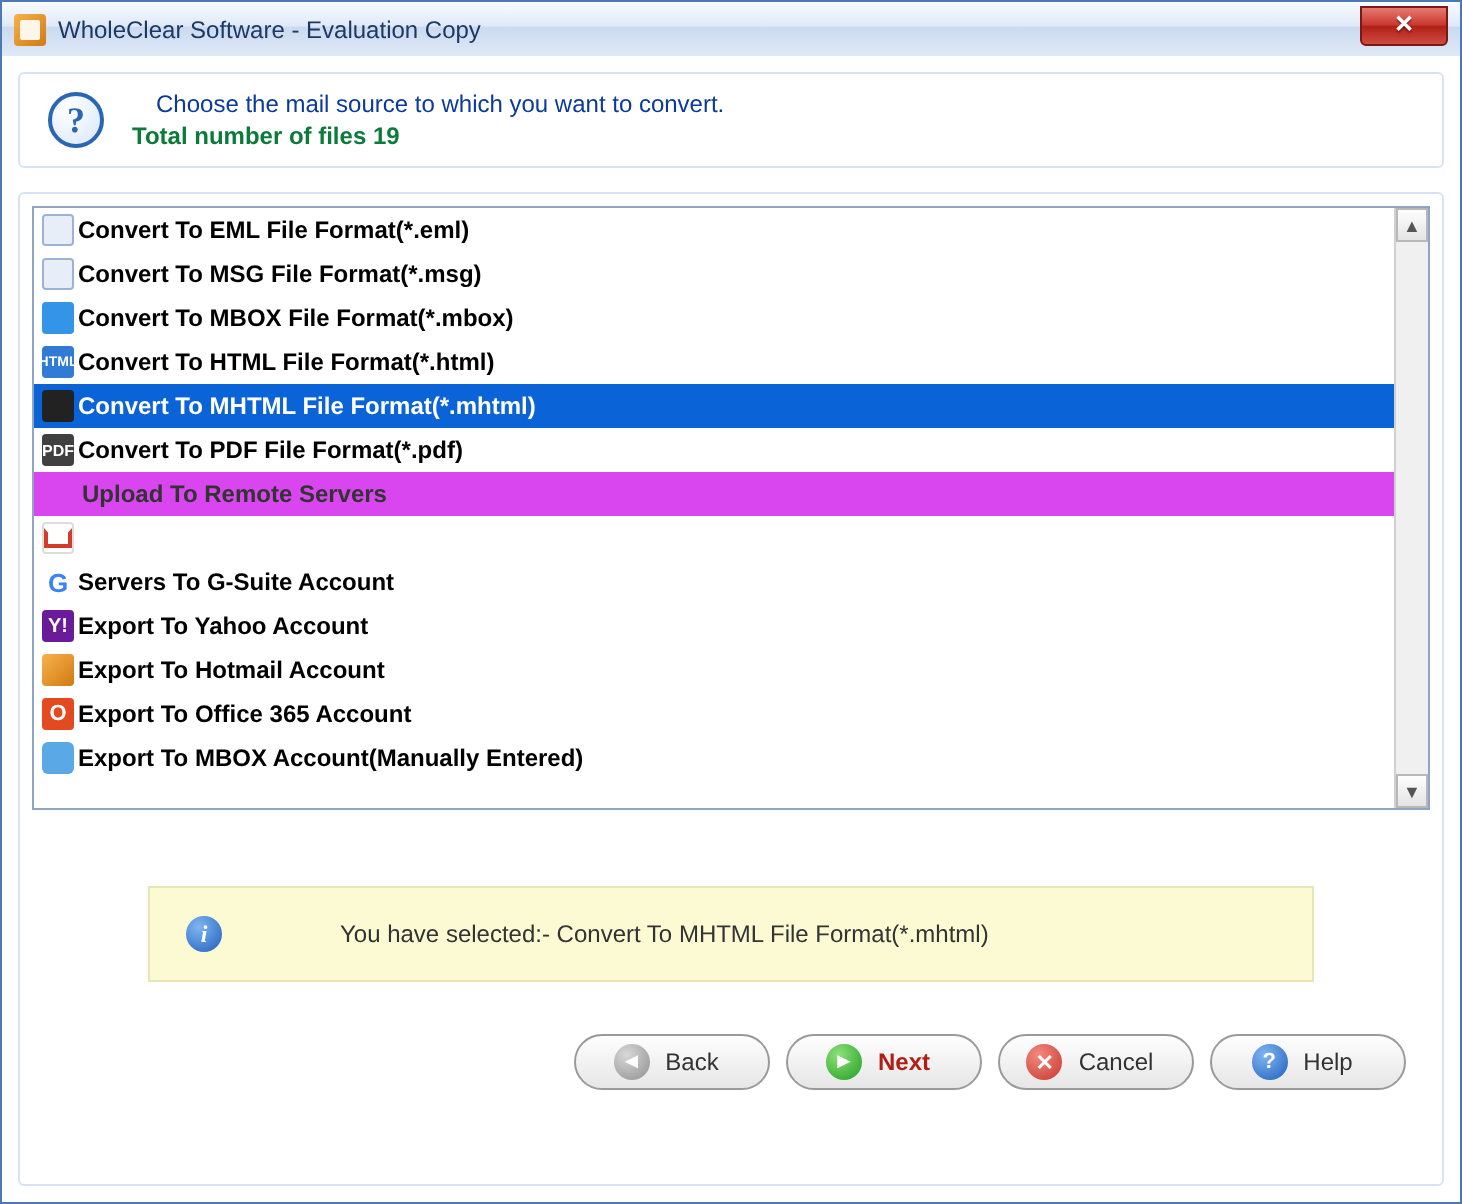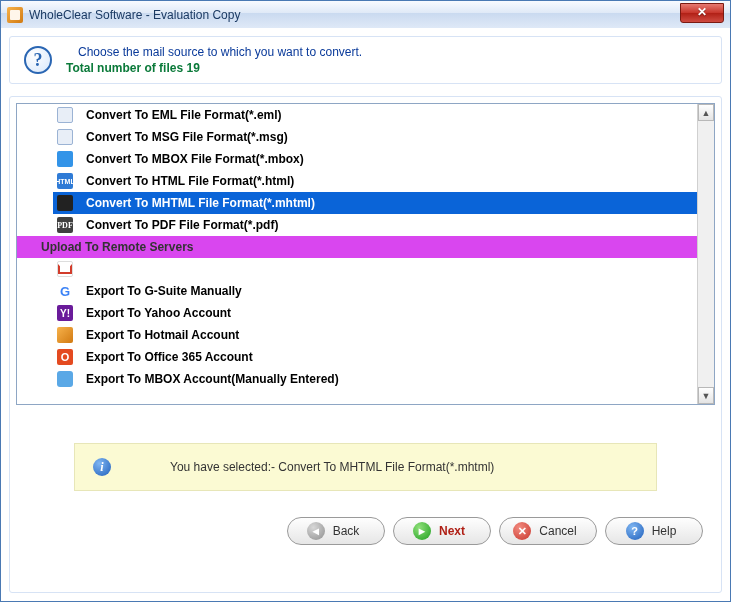"Convert To EML File Format(*.eml)" .list-row { gap: 13px -> 2px; margin-left: 36px -> none }
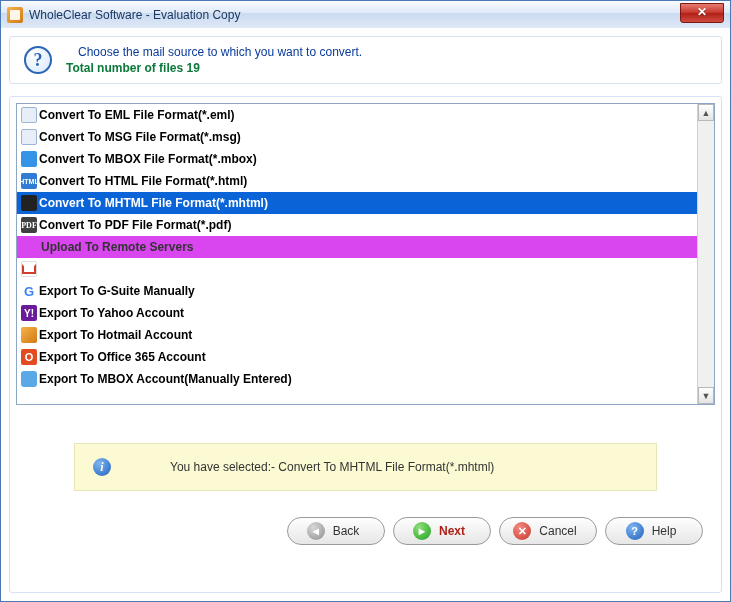"PDF" .icon-pdf { font-family: Liberation Serif, serif -> none }
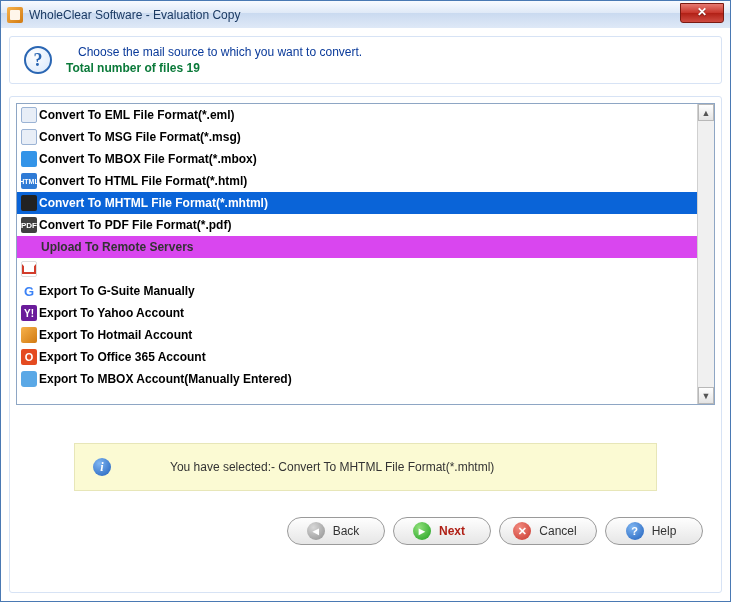"Export To G-Suite Manually" span.list-text { text: Export To G-Suite Manually -> Servers To G-Suite Account }
